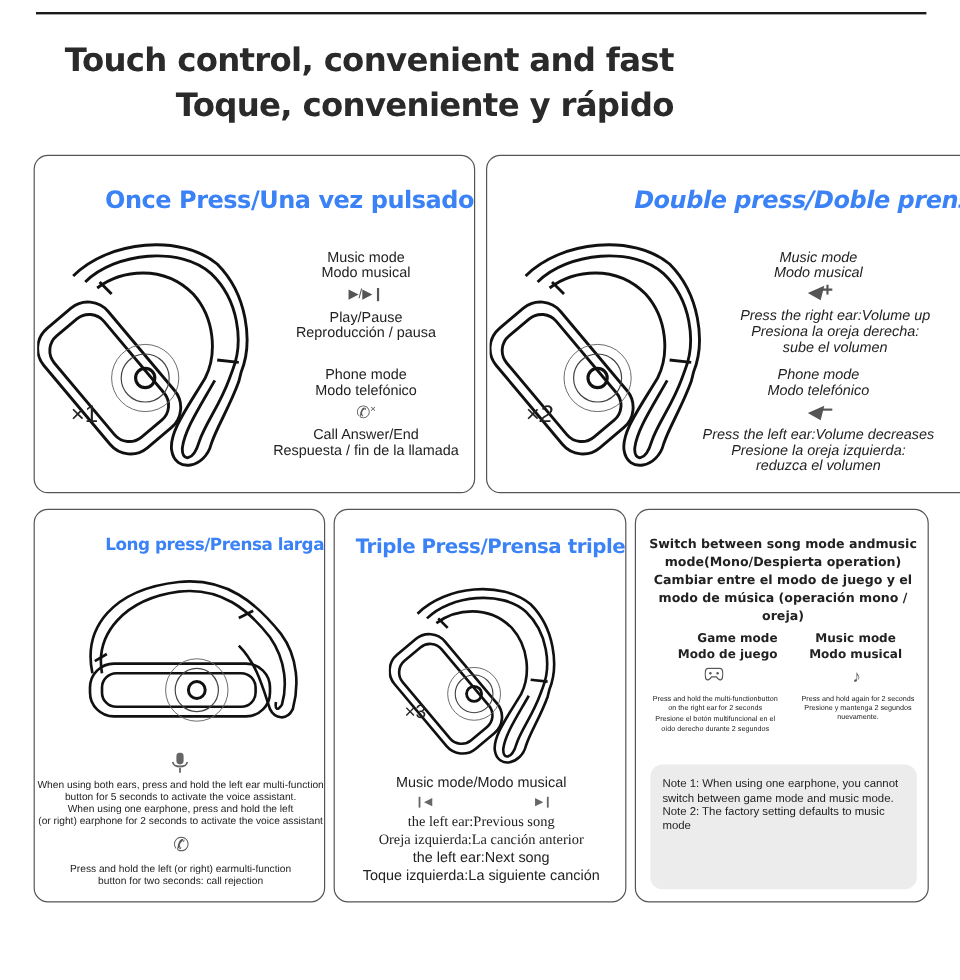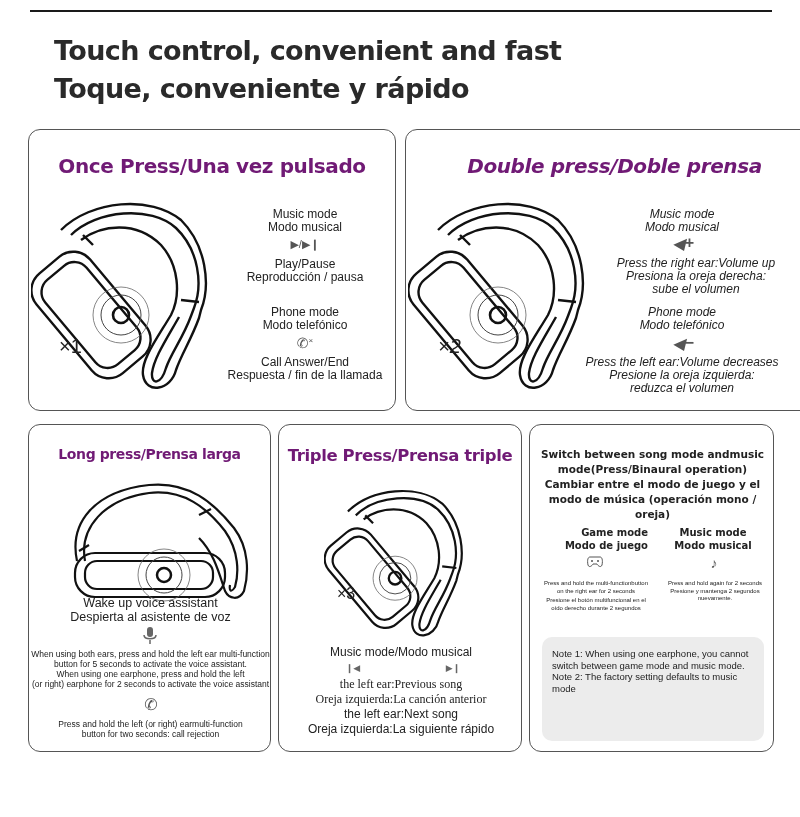"Touch control, convenient and fast" .main-title { text-align: none -> right }
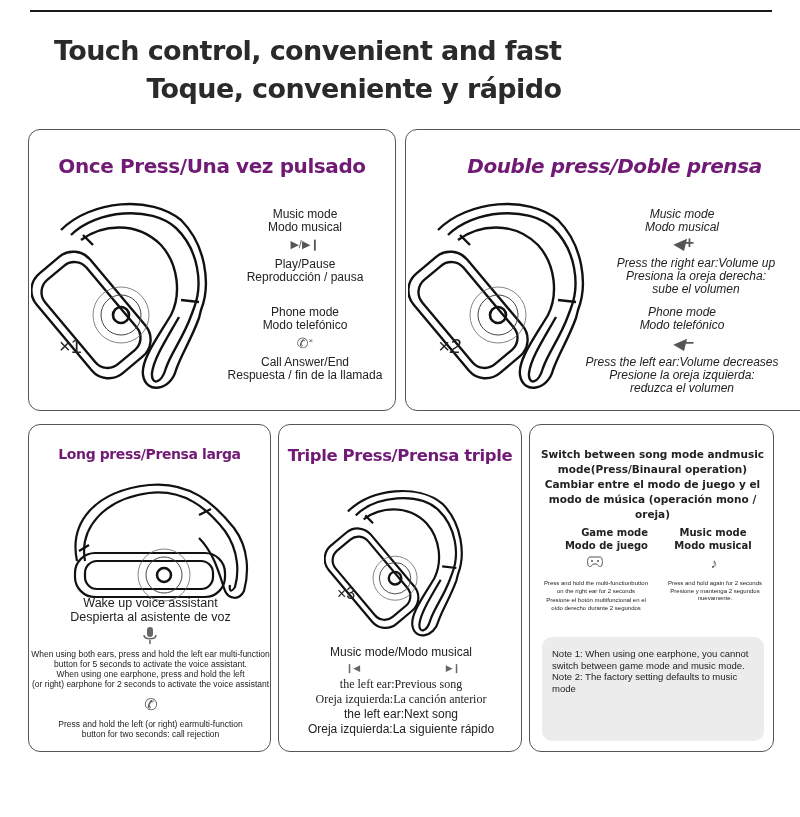"Once Press/Una vez pulsado" .panel-title { color: #701a75 -> #3b82f6; text-align: center -> right }
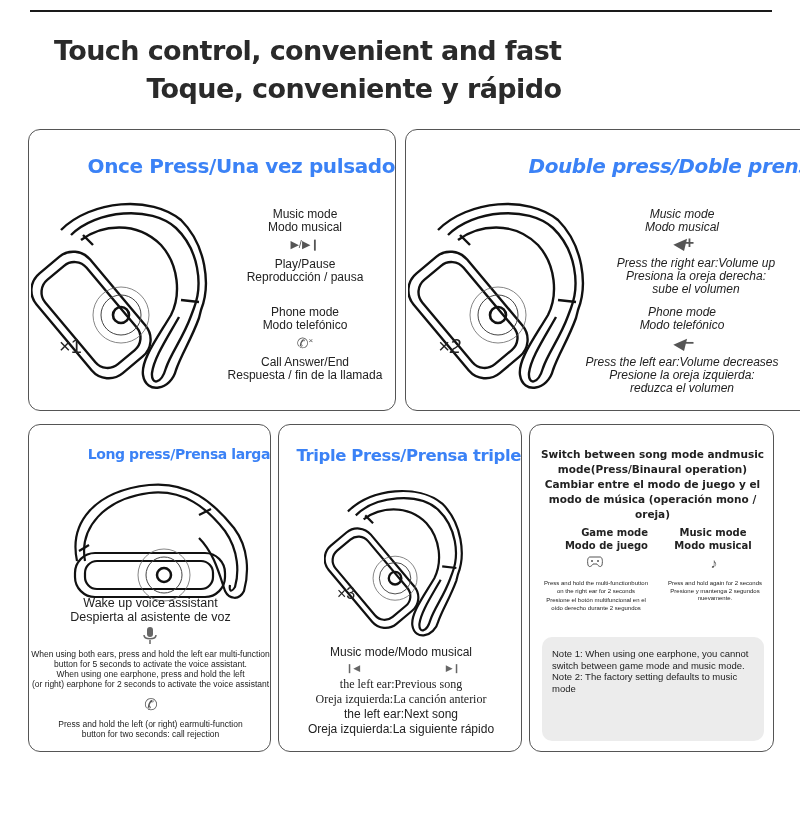"mode(Press/Binaural operation)" div { text: Press/Binaural -> Mono/Despierta }
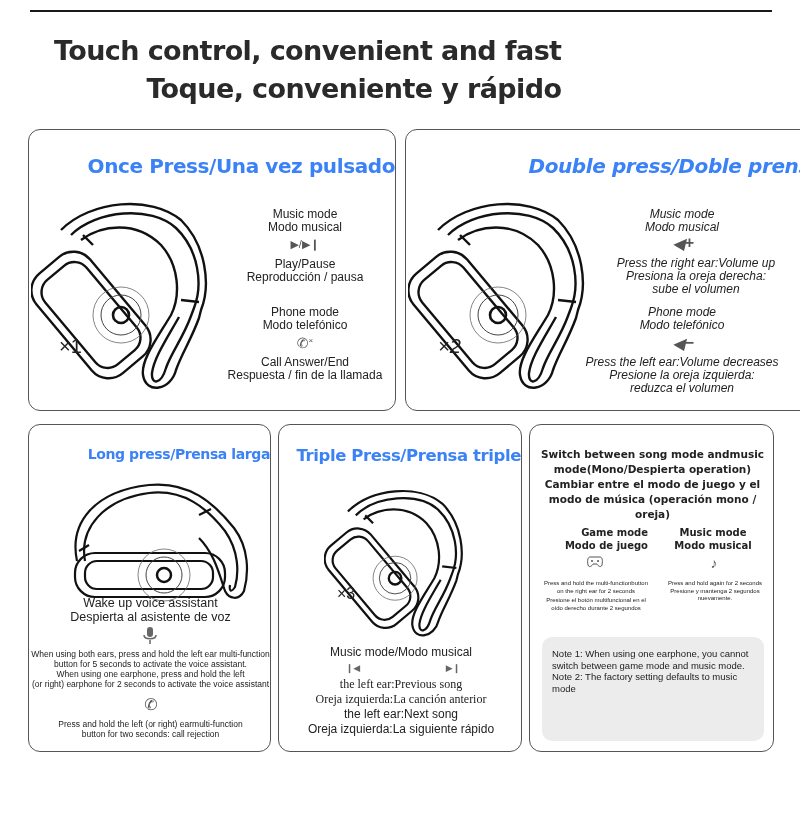"Wake up voice assistant" div.txt { html: <div> <div>Wake up voice assistant</div> <div>Despierta al asistente de voz</div> </div> -> none }
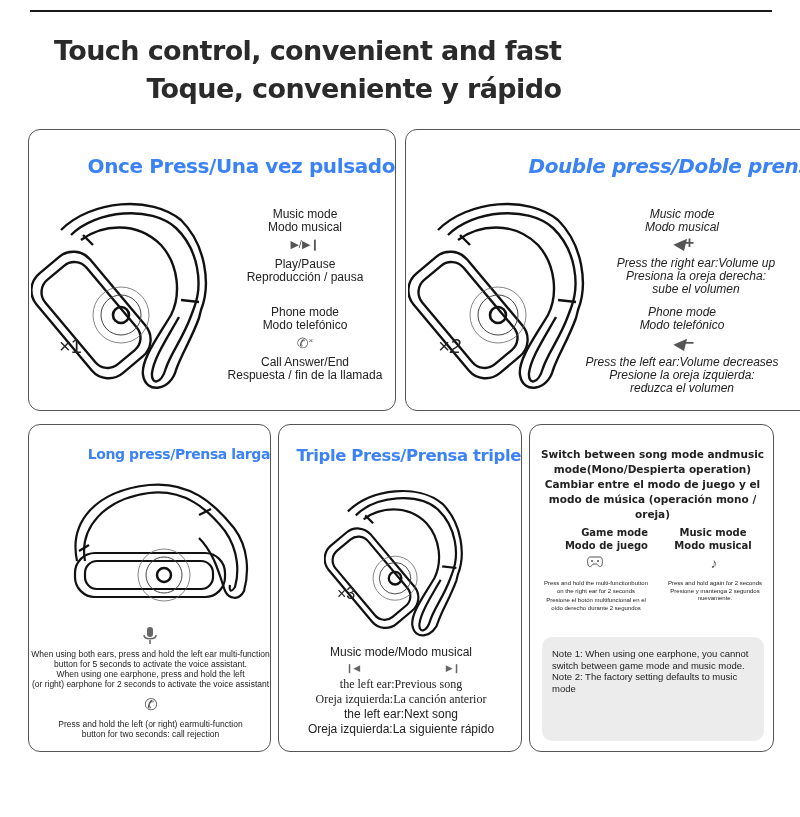"Oreja izquierda:La siguiente rápido" div { text: Oreja izquierda:La siguiente rápido -> Toque izquierda:La siguiente canción }
